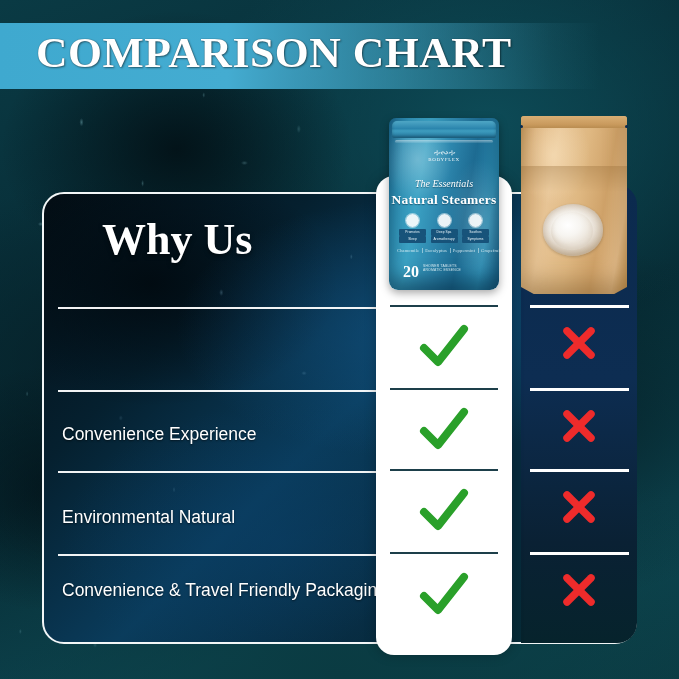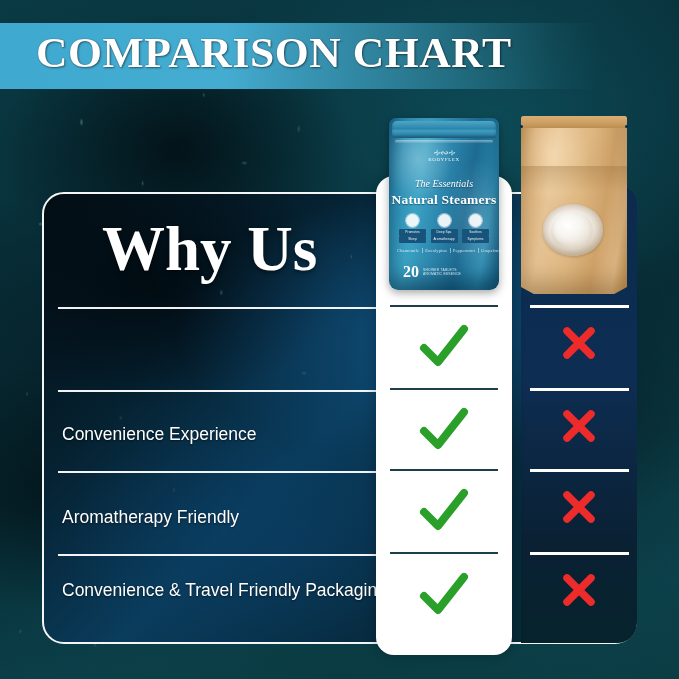"Why Us" .why-us { font-size: 63px -> 44px }
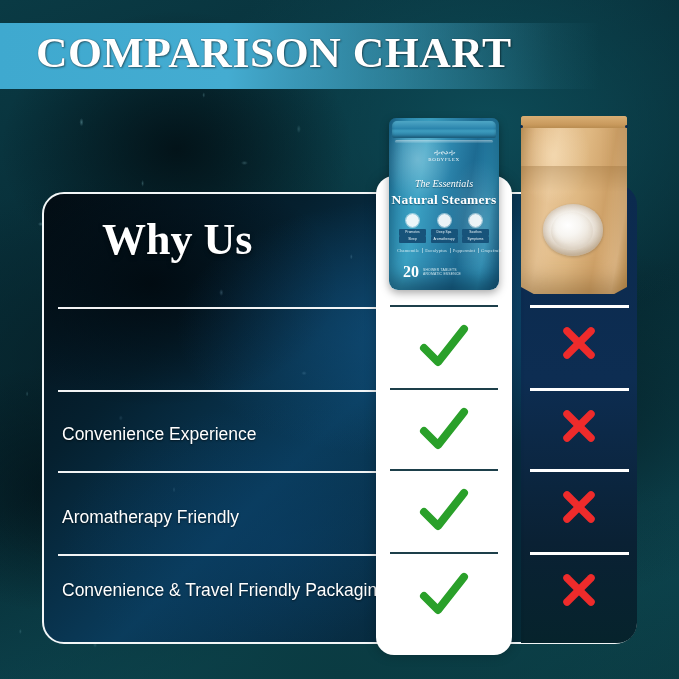"20" .pouch-count { align-items: center -> none }
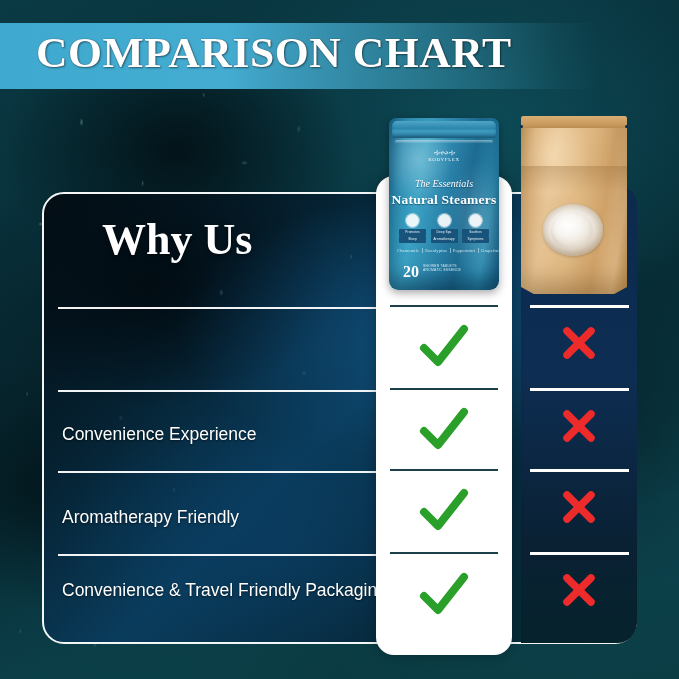"Aromatherapy Friendly" div.feat { text: Aromatherapy Friendly -> Environmental Natural }
